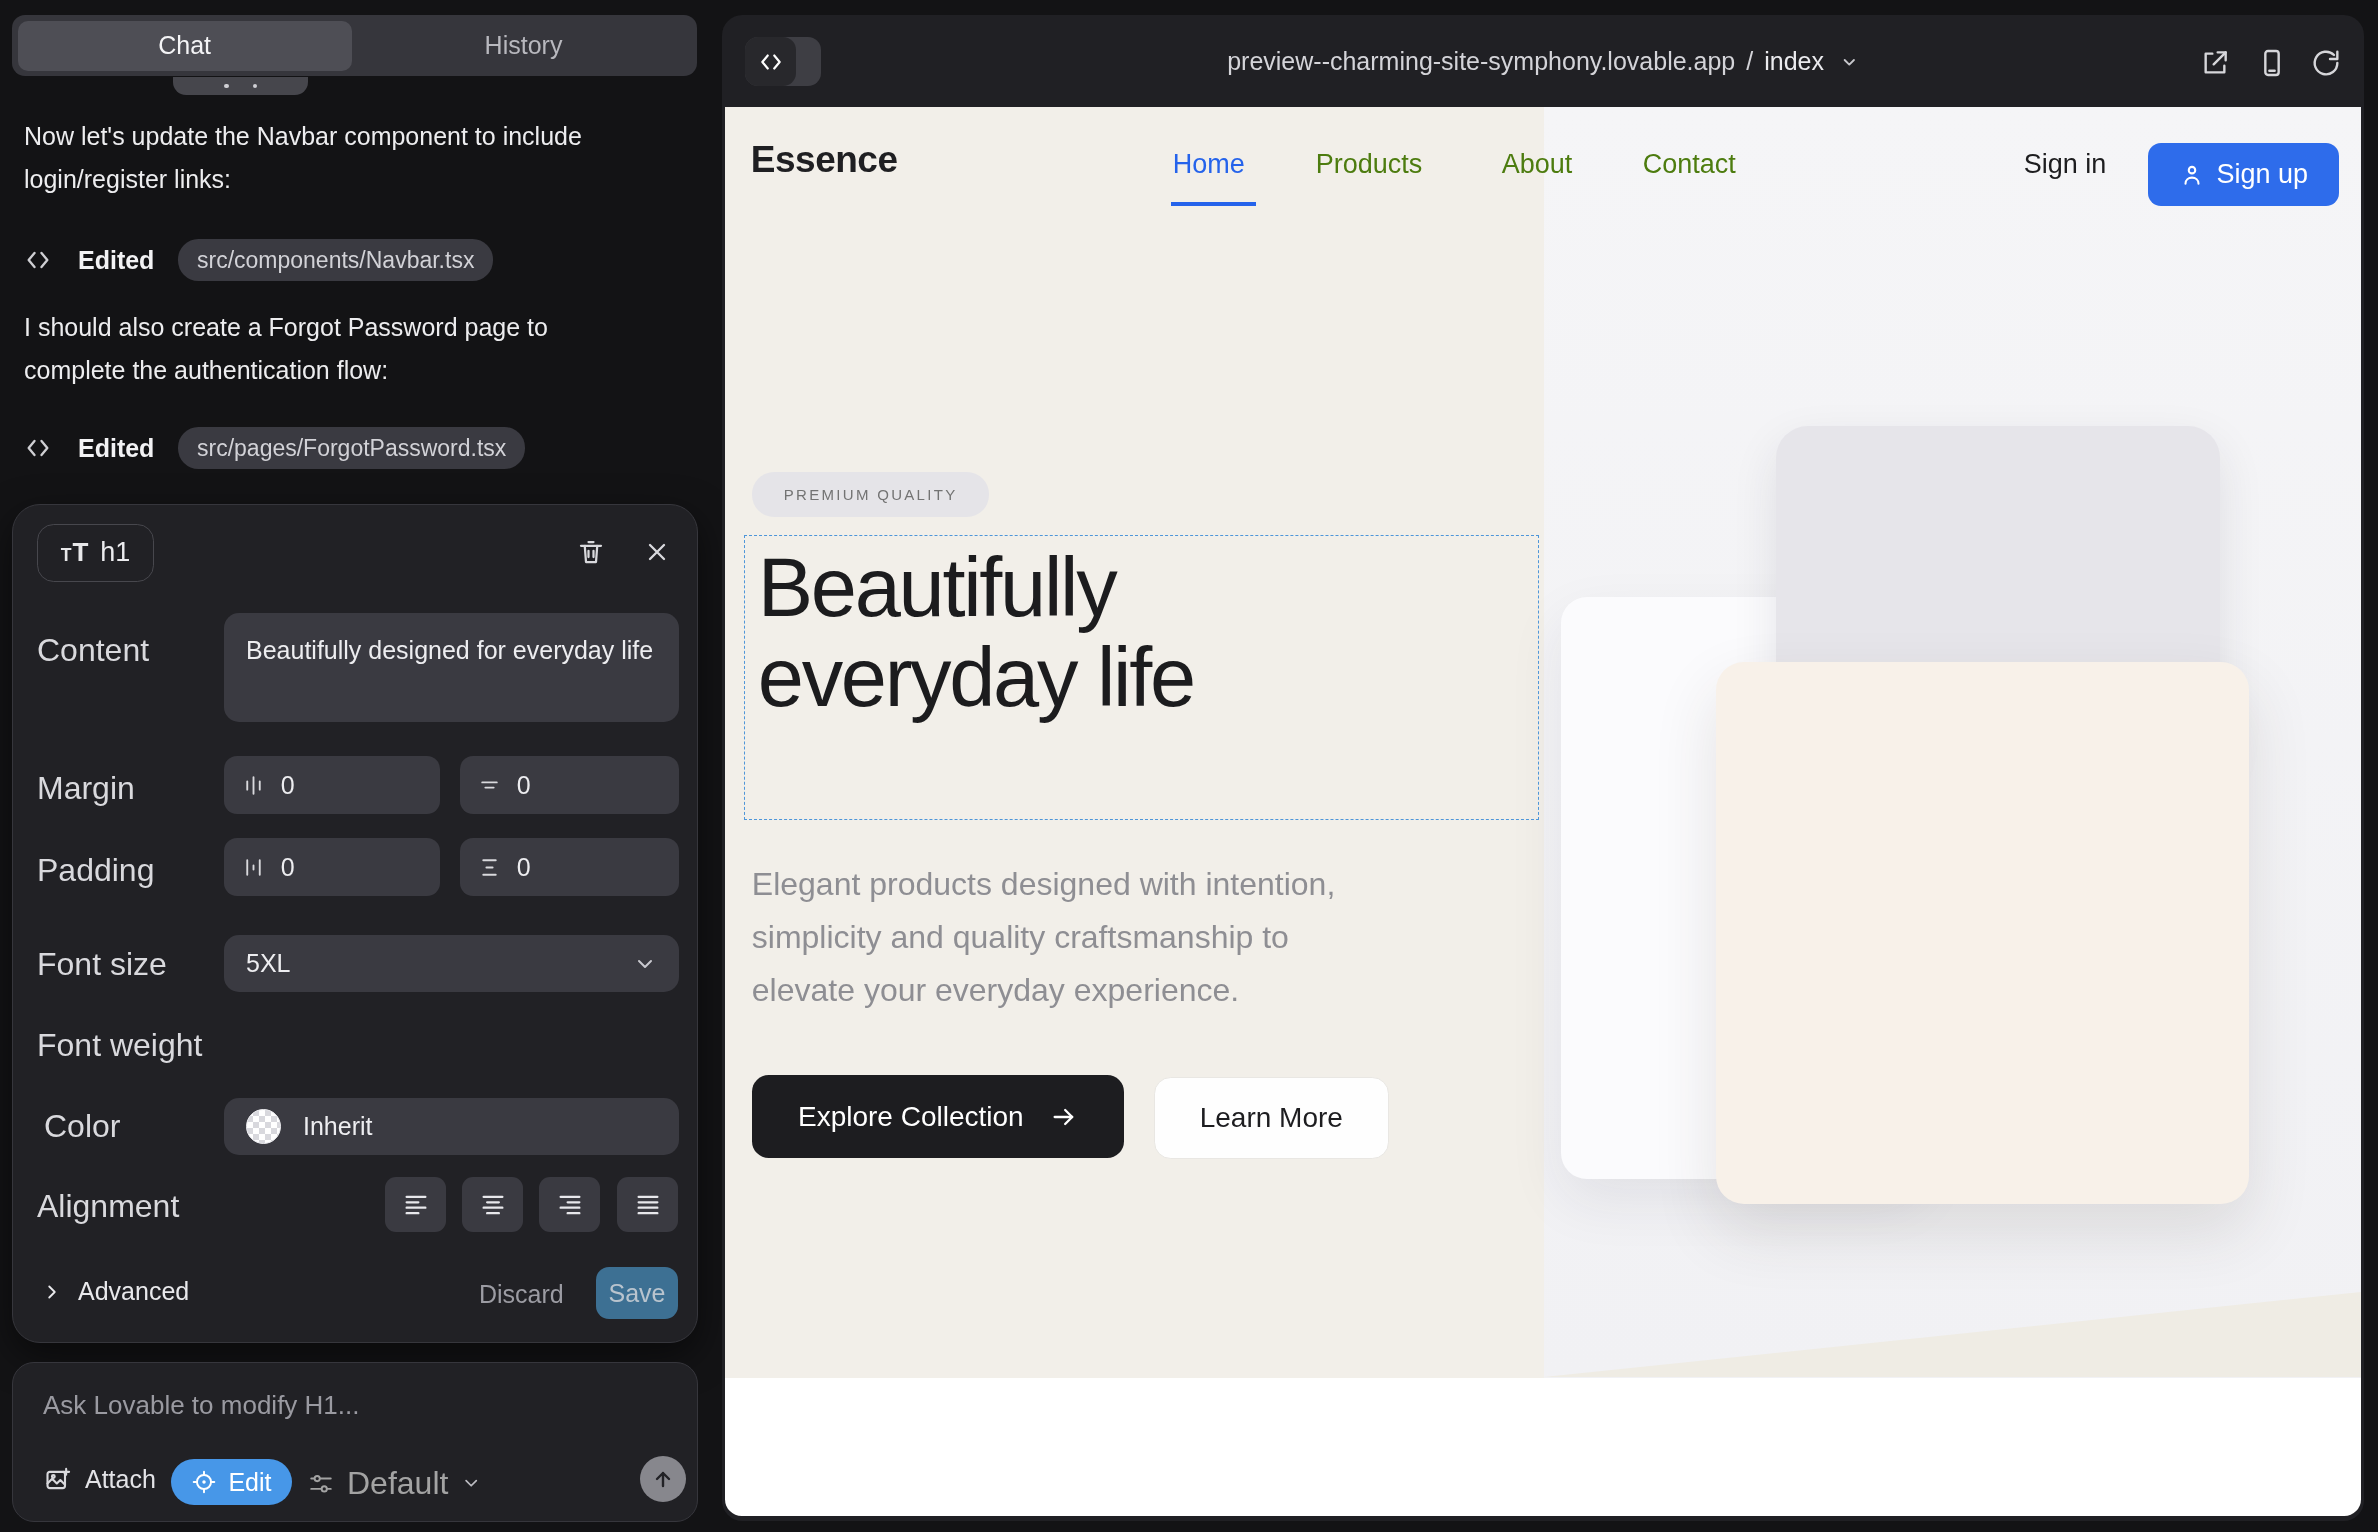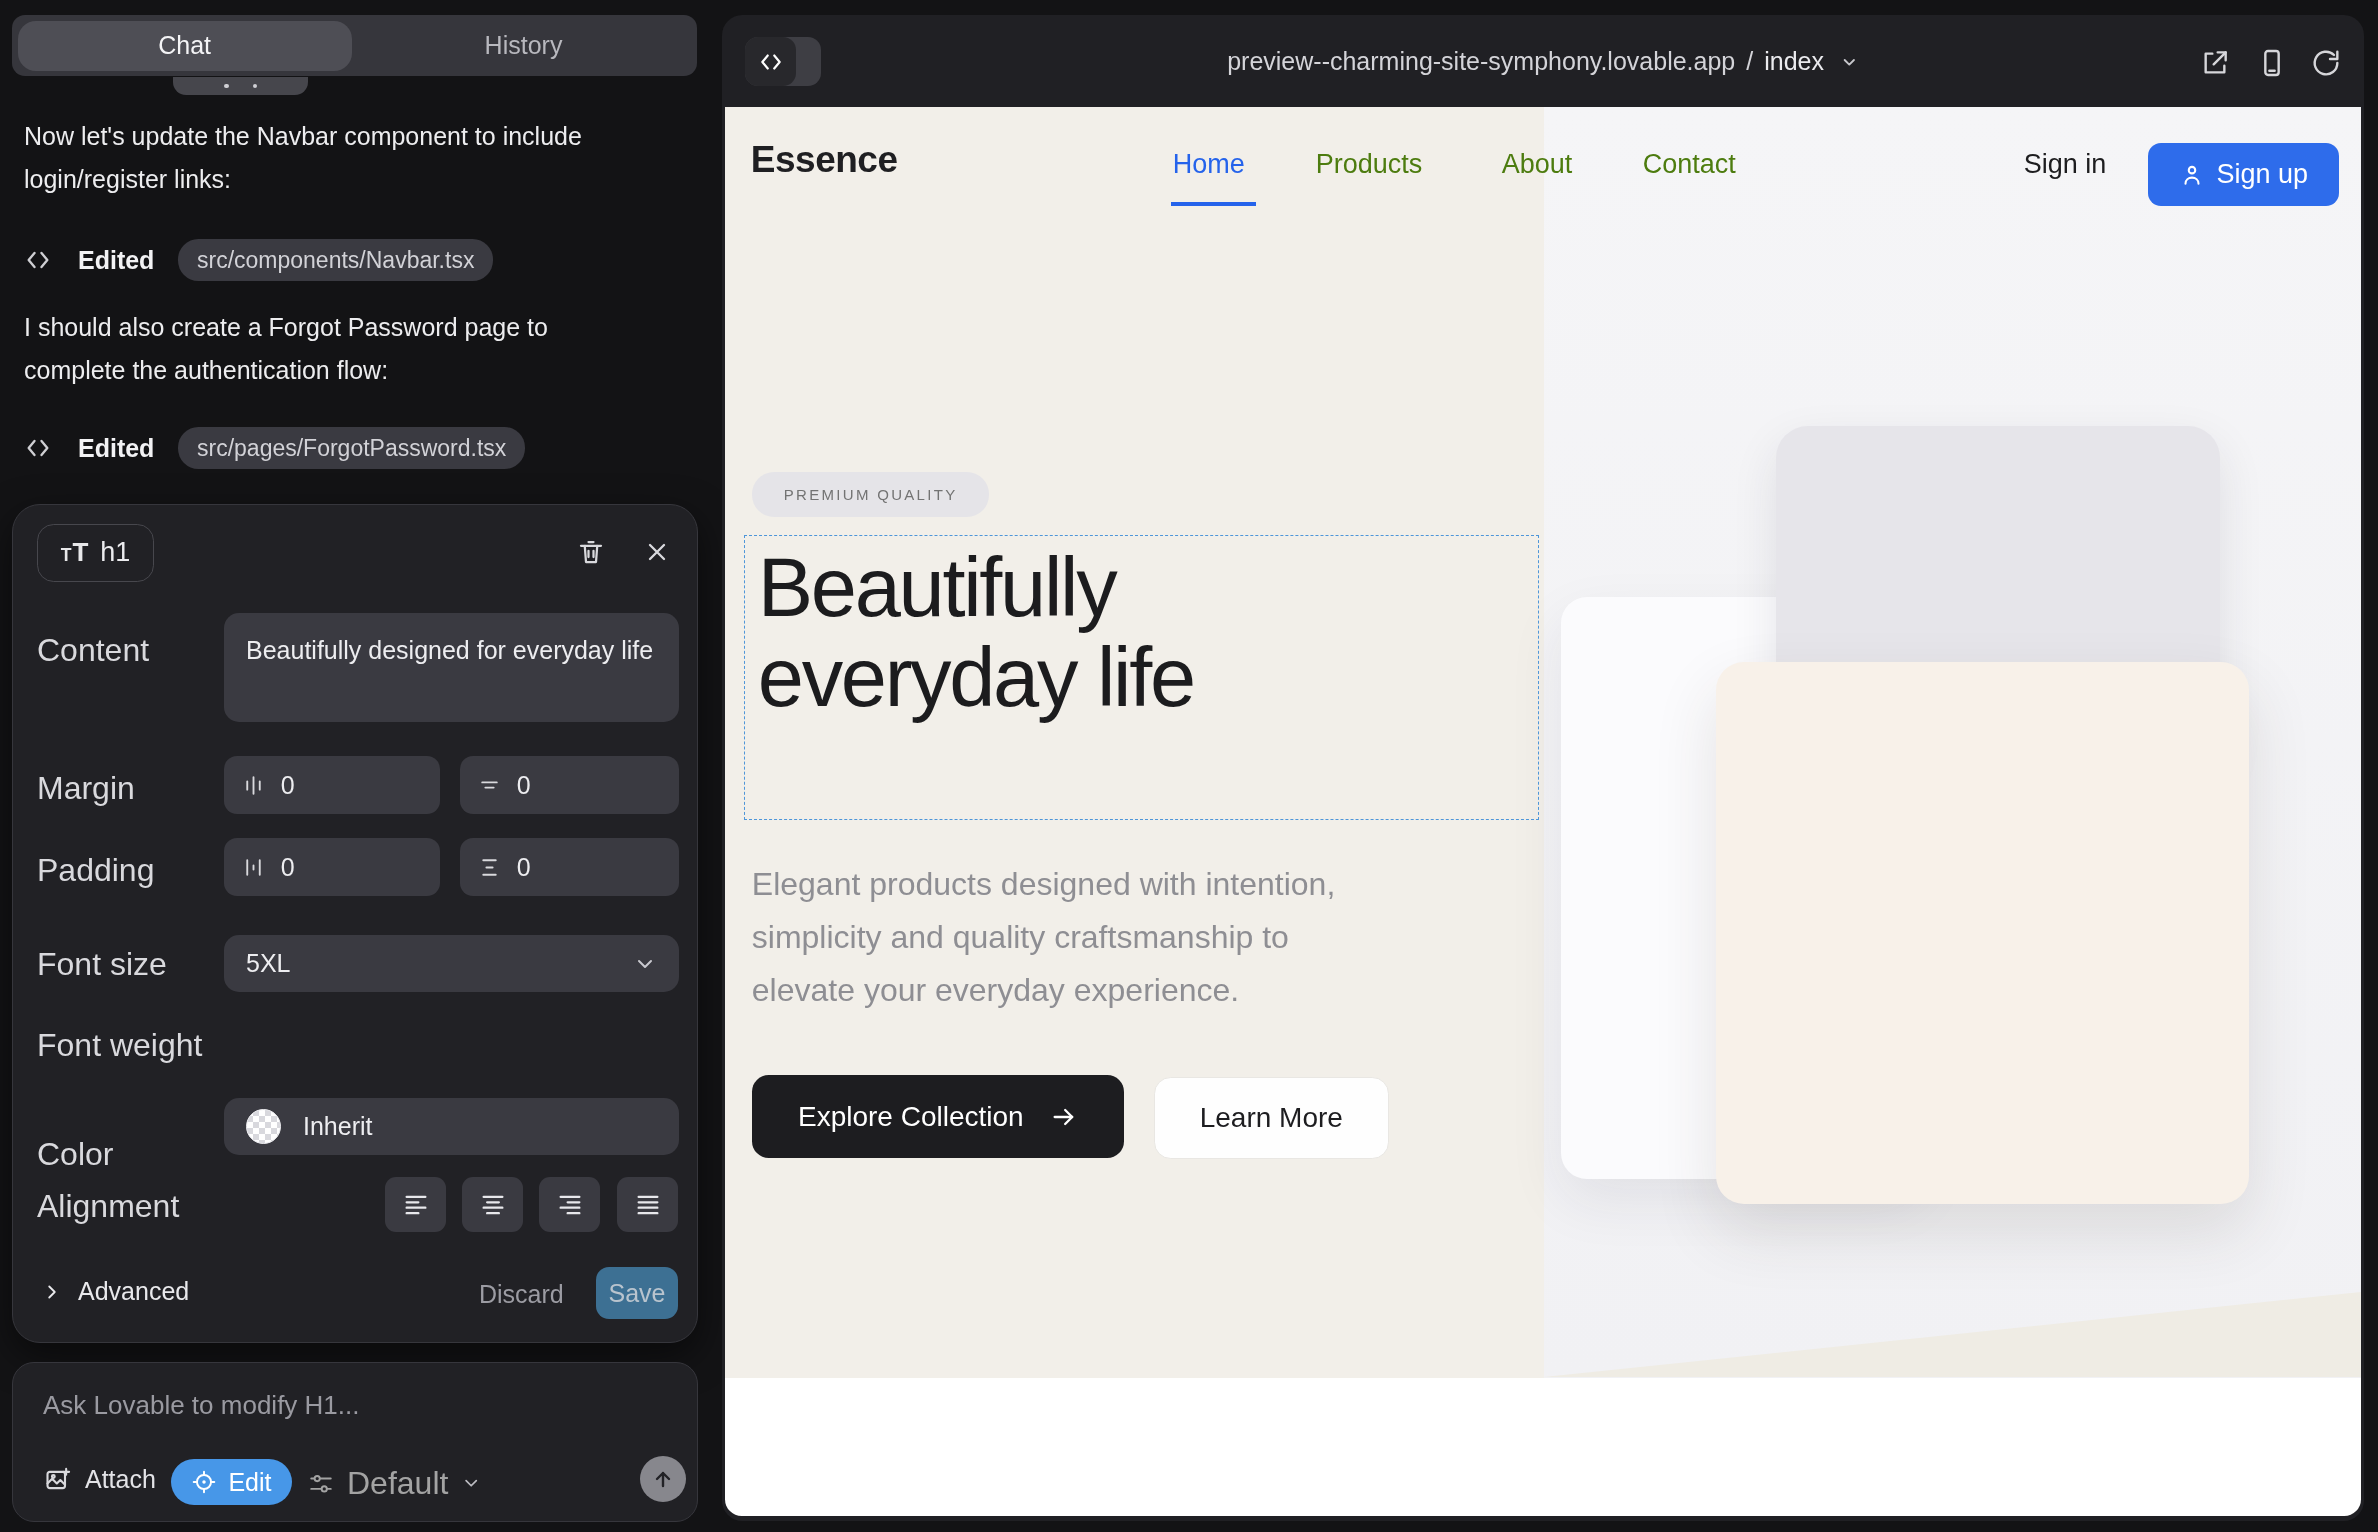"Chat" .tab-chat { border-radius: 18px -> 10px }
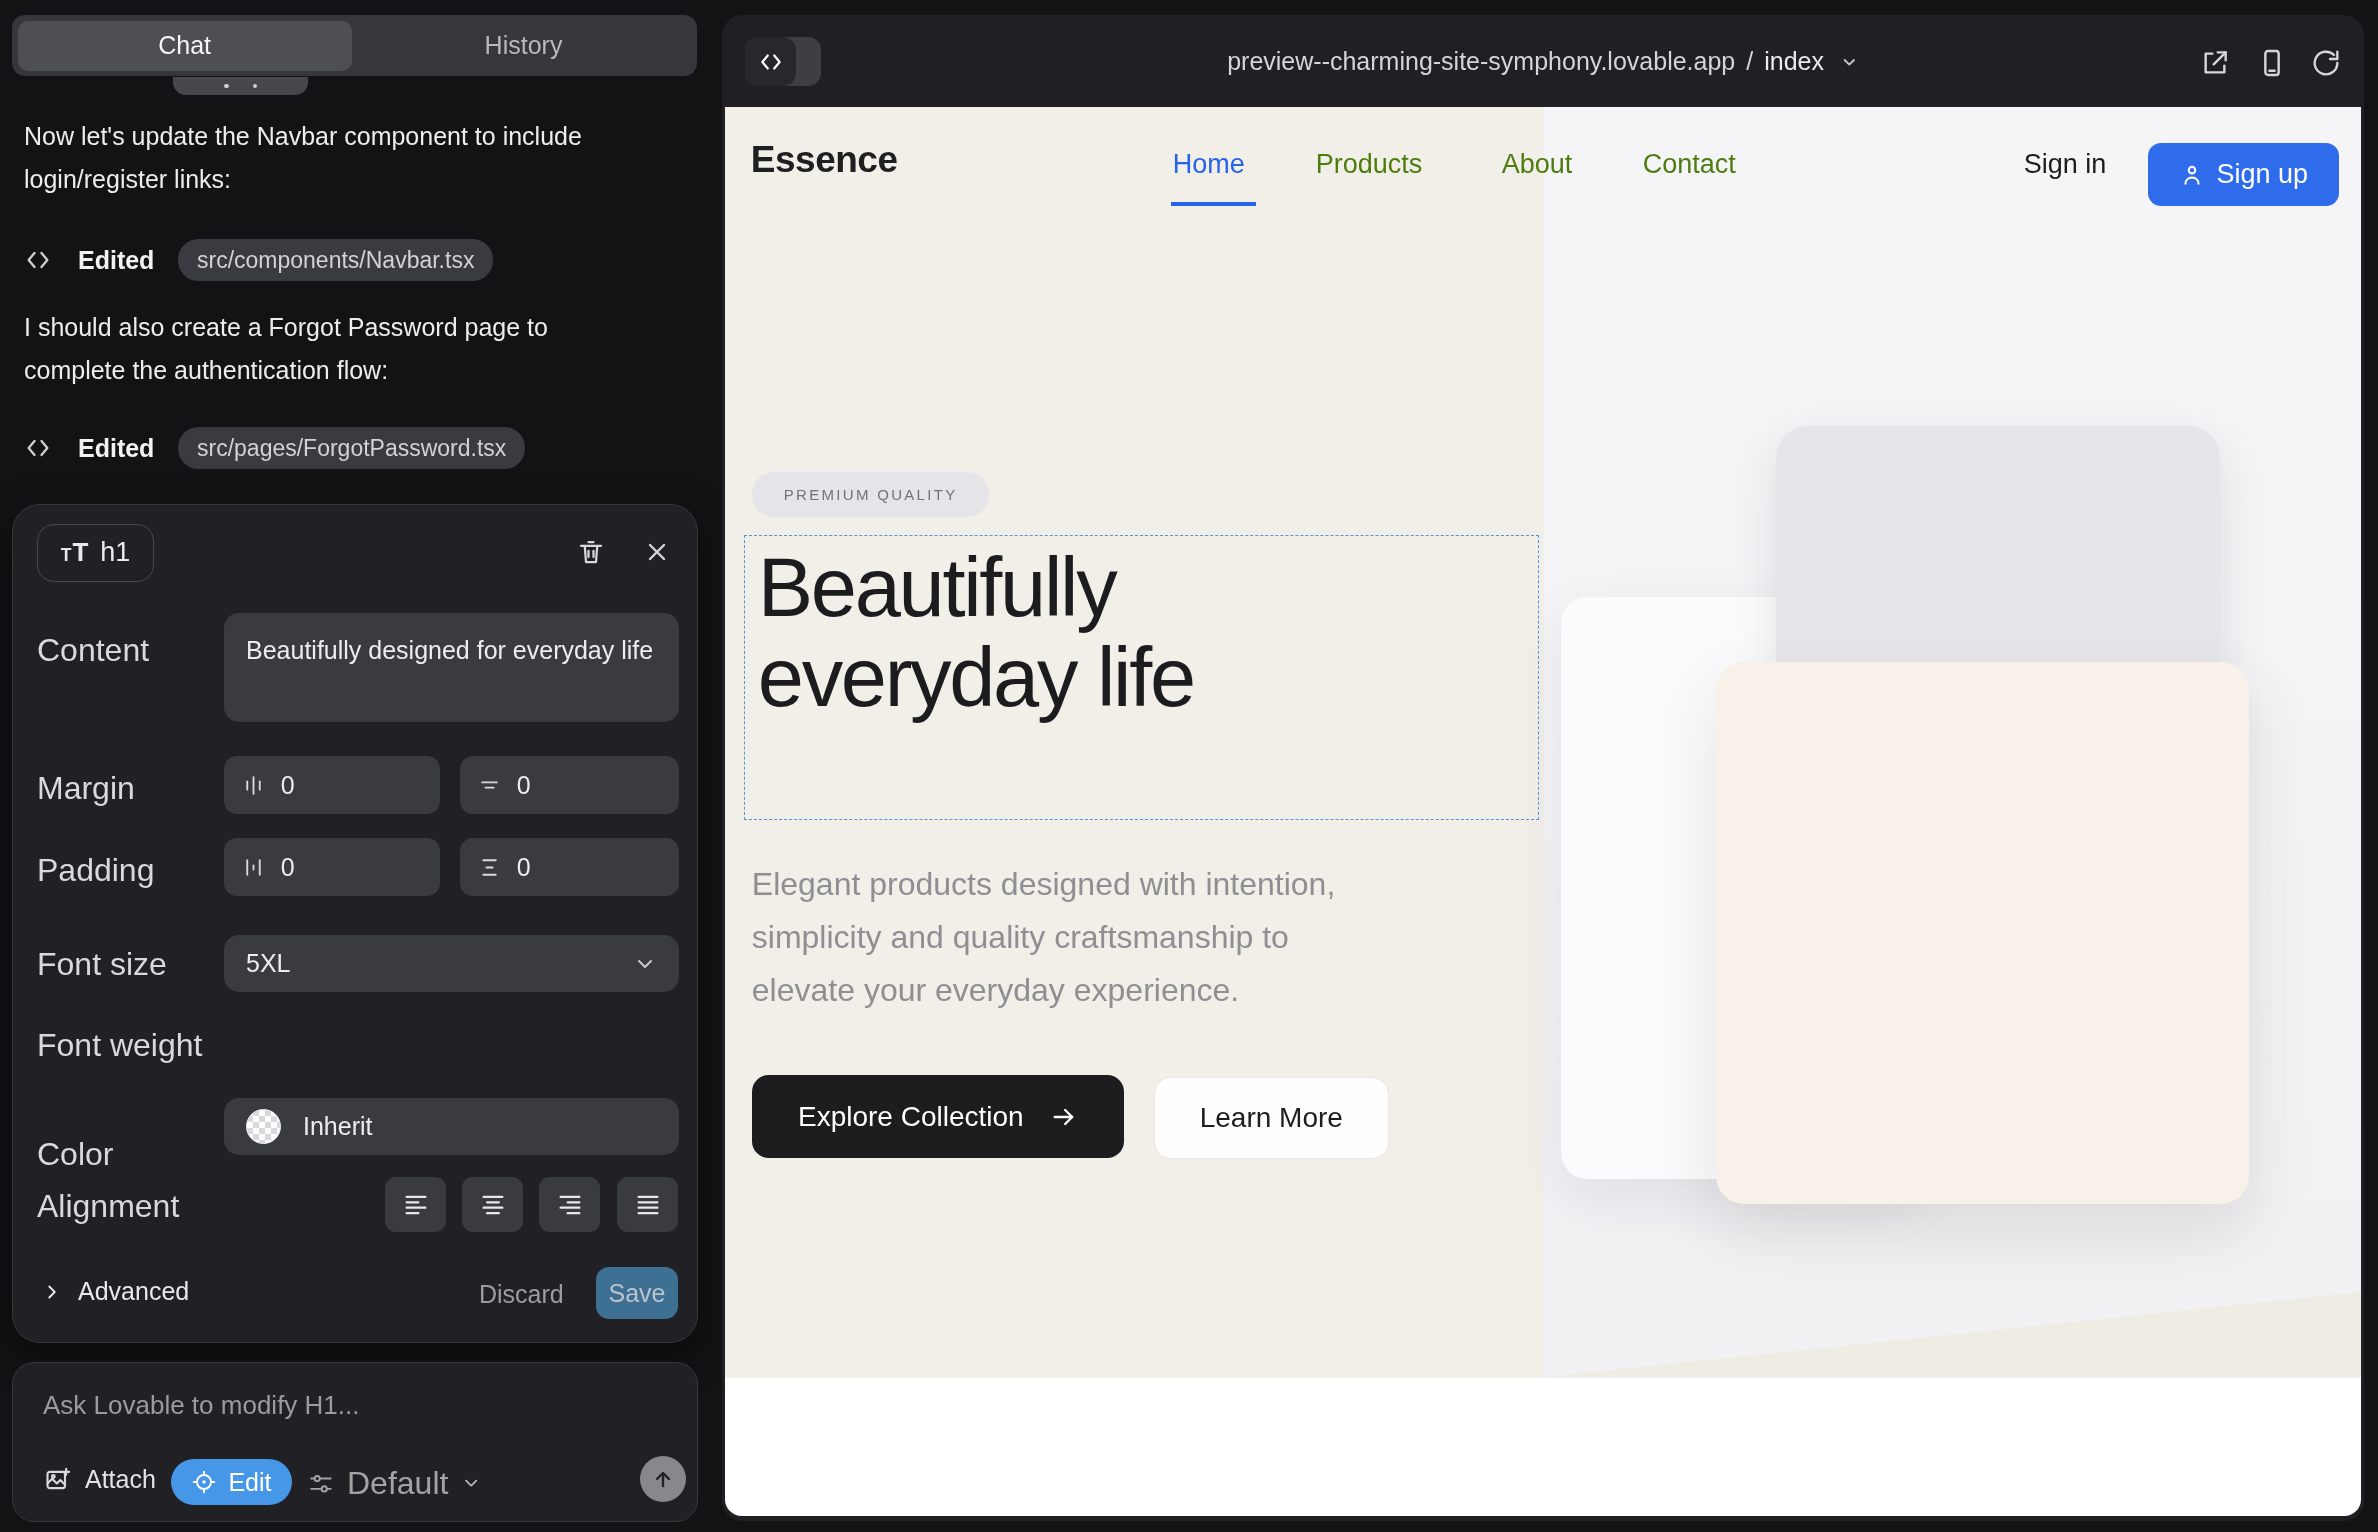"Color" div.fld-label { margin-left: none -> 7px; top: 633px -> 605px }
